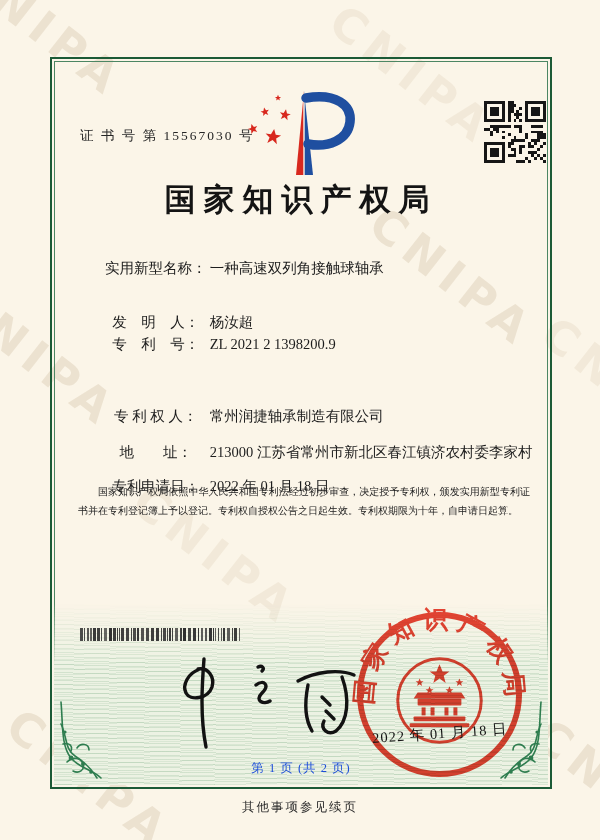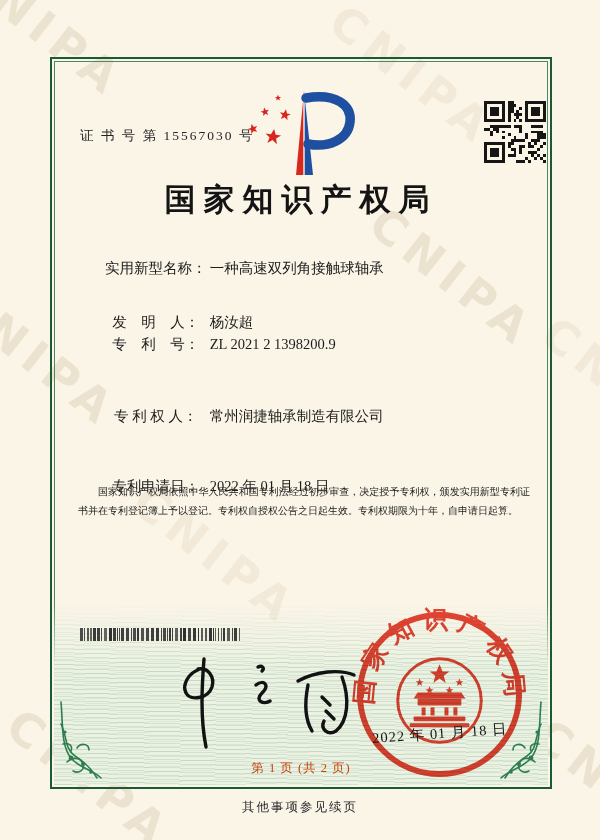"地 址： 213000 江苏省常州市新北区春江镇济农村委李家村" div.row { html: none -> <div> <span>地 址：</span><span>213000 江苏省常州市新北区春江镇济农村委李家村</span> </div> }
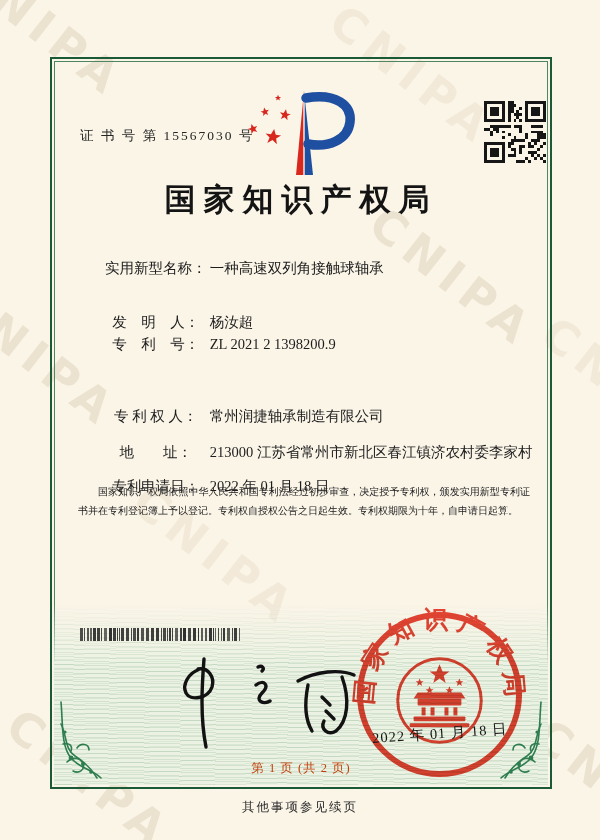"第 1 页 (共 2" .pageinfo { color: #c2410c -> #1d4ed8 }
